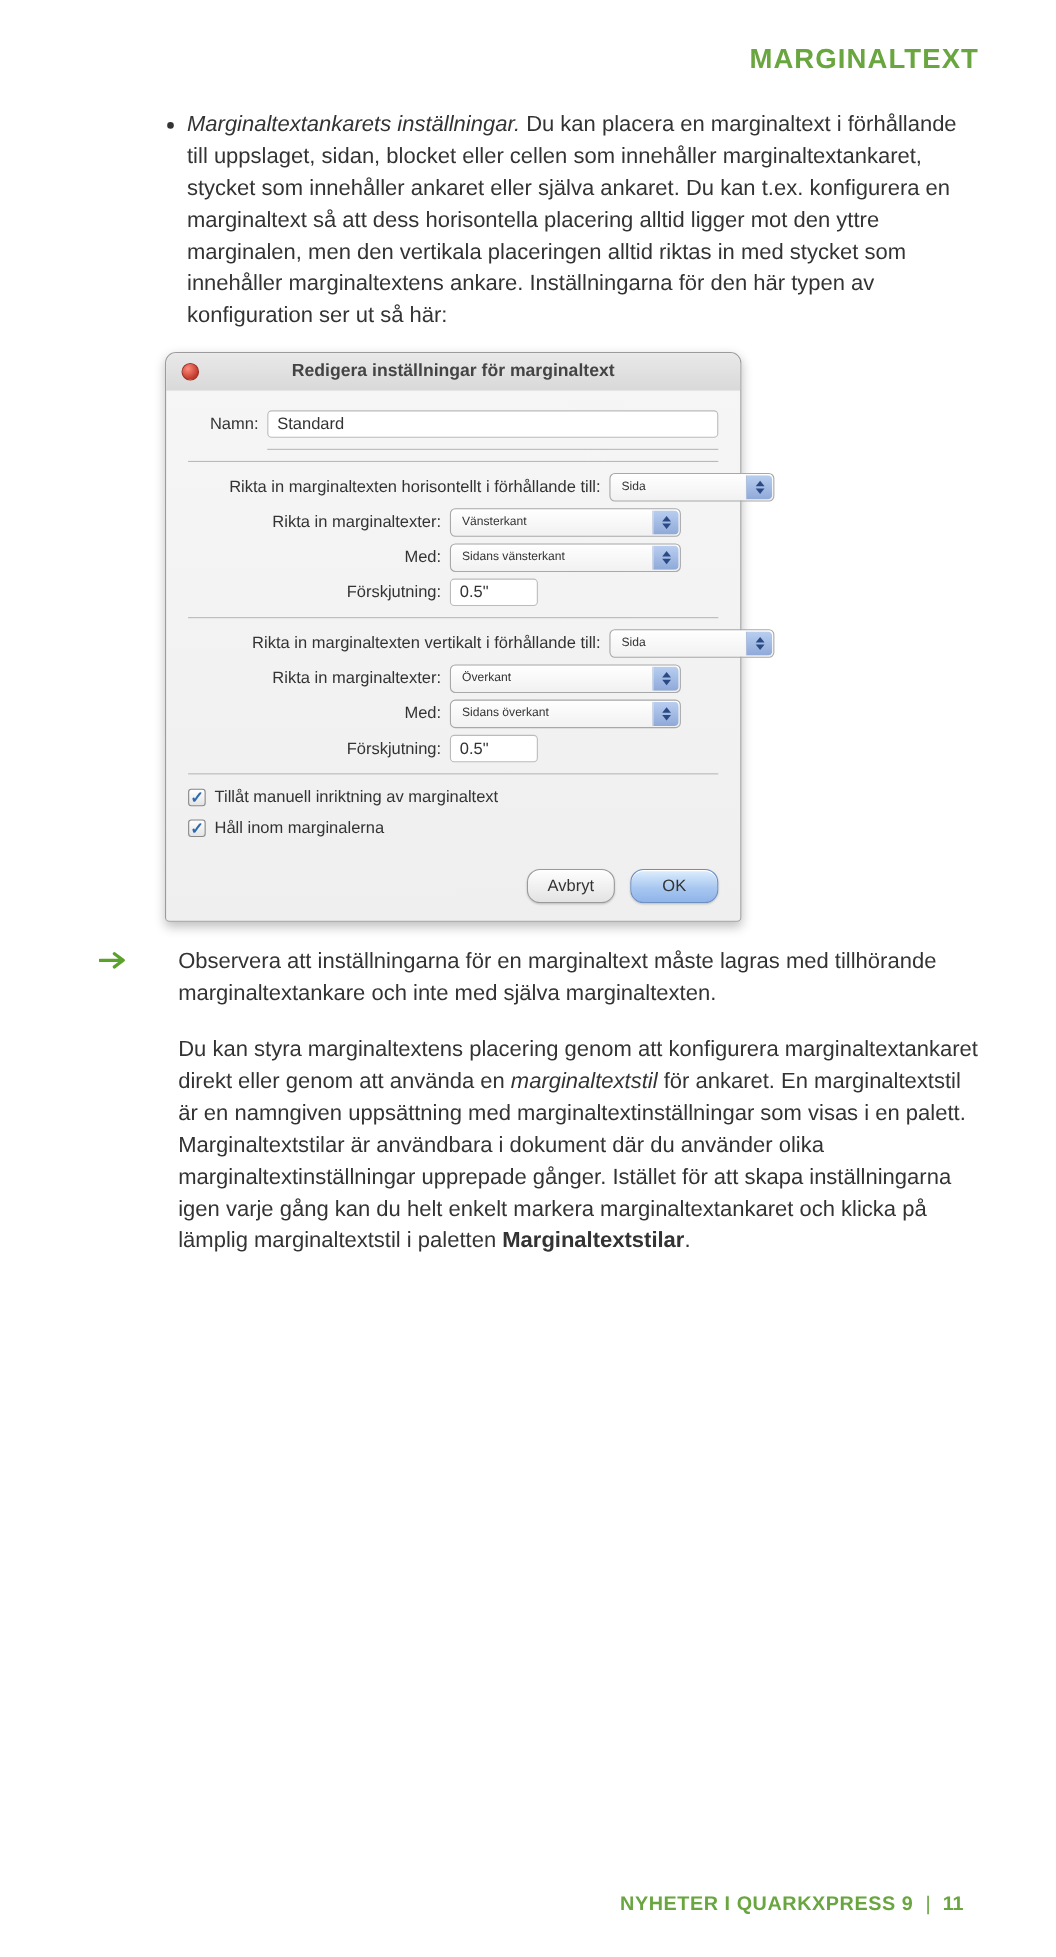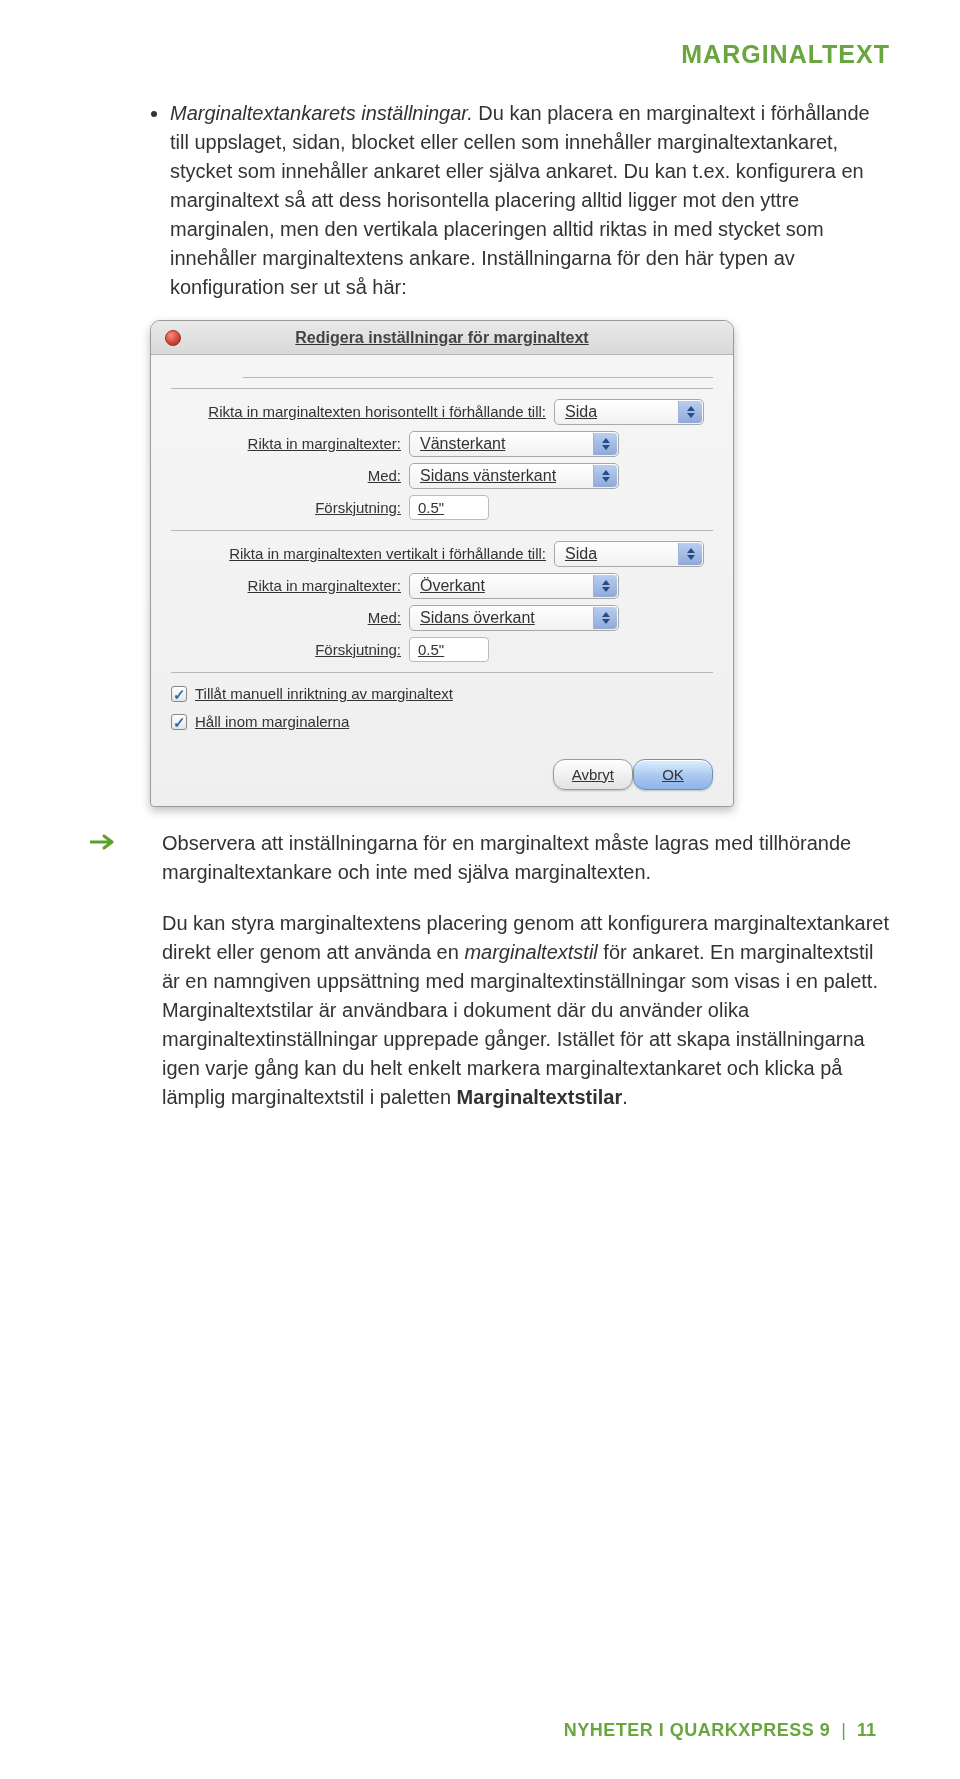"Redigera inställningar för marginaltext" .dialog { text-decoration: underline -> none; width: 584px -> 524px }
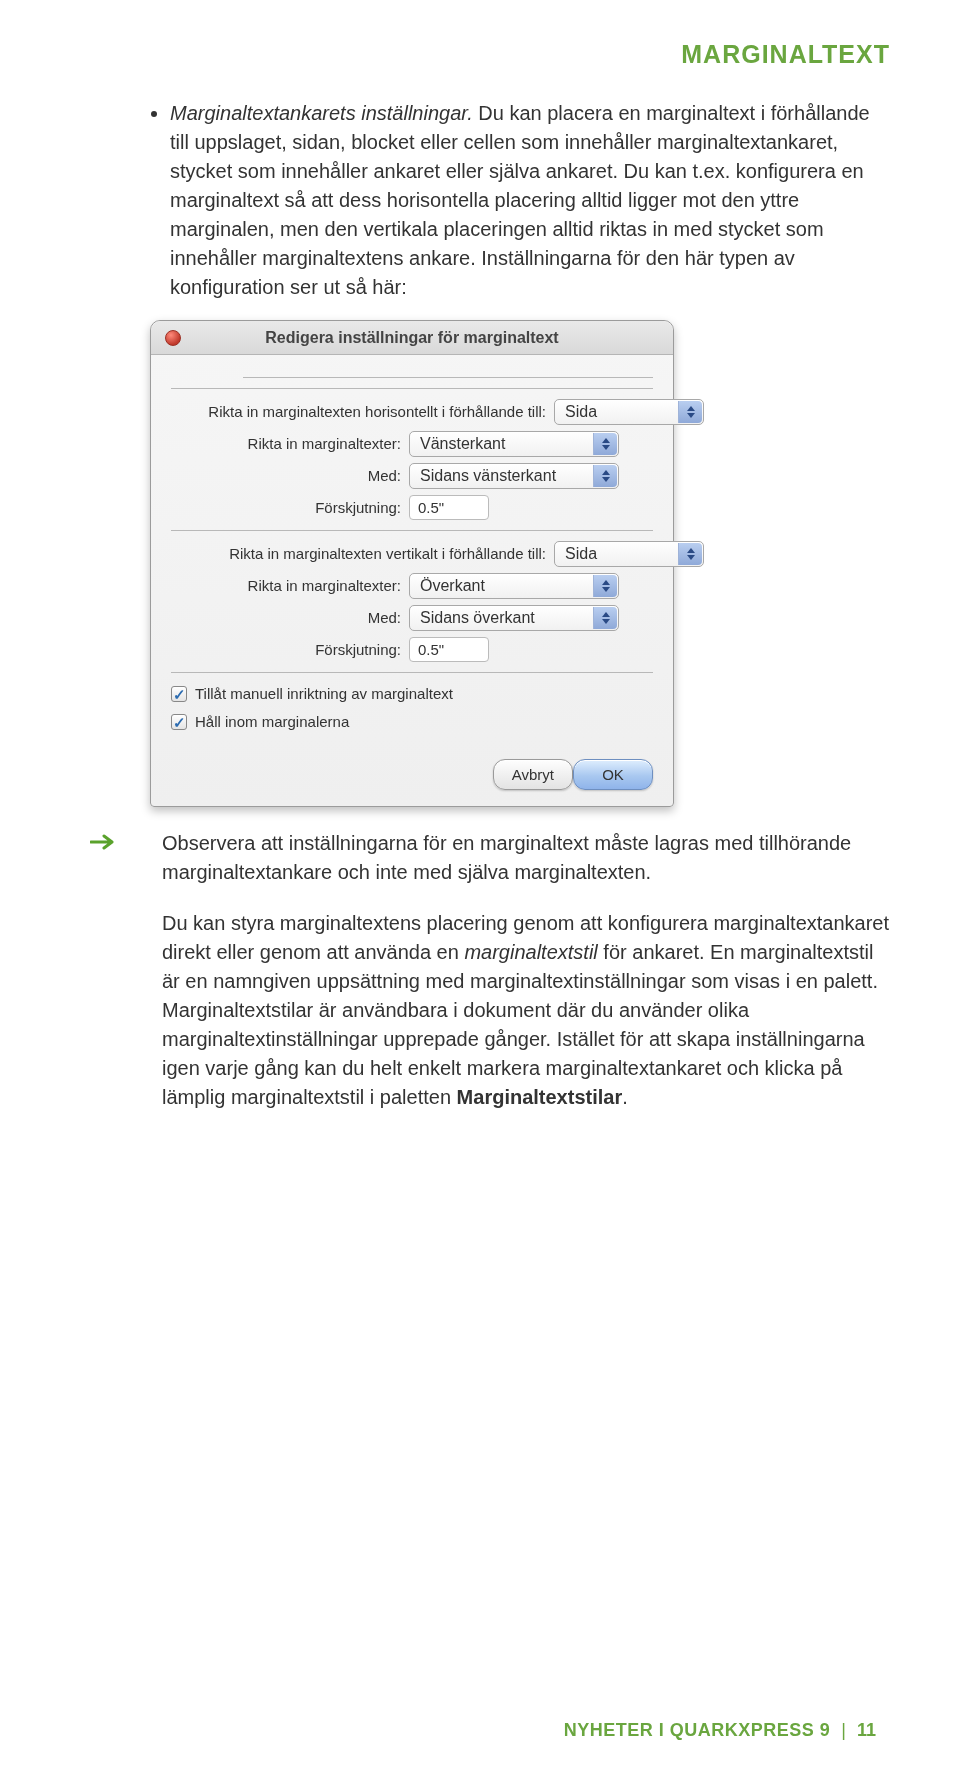"Namn:" div.row { html: none -> <div> <span>Namn:</span> <span>Standard</span> </div> }
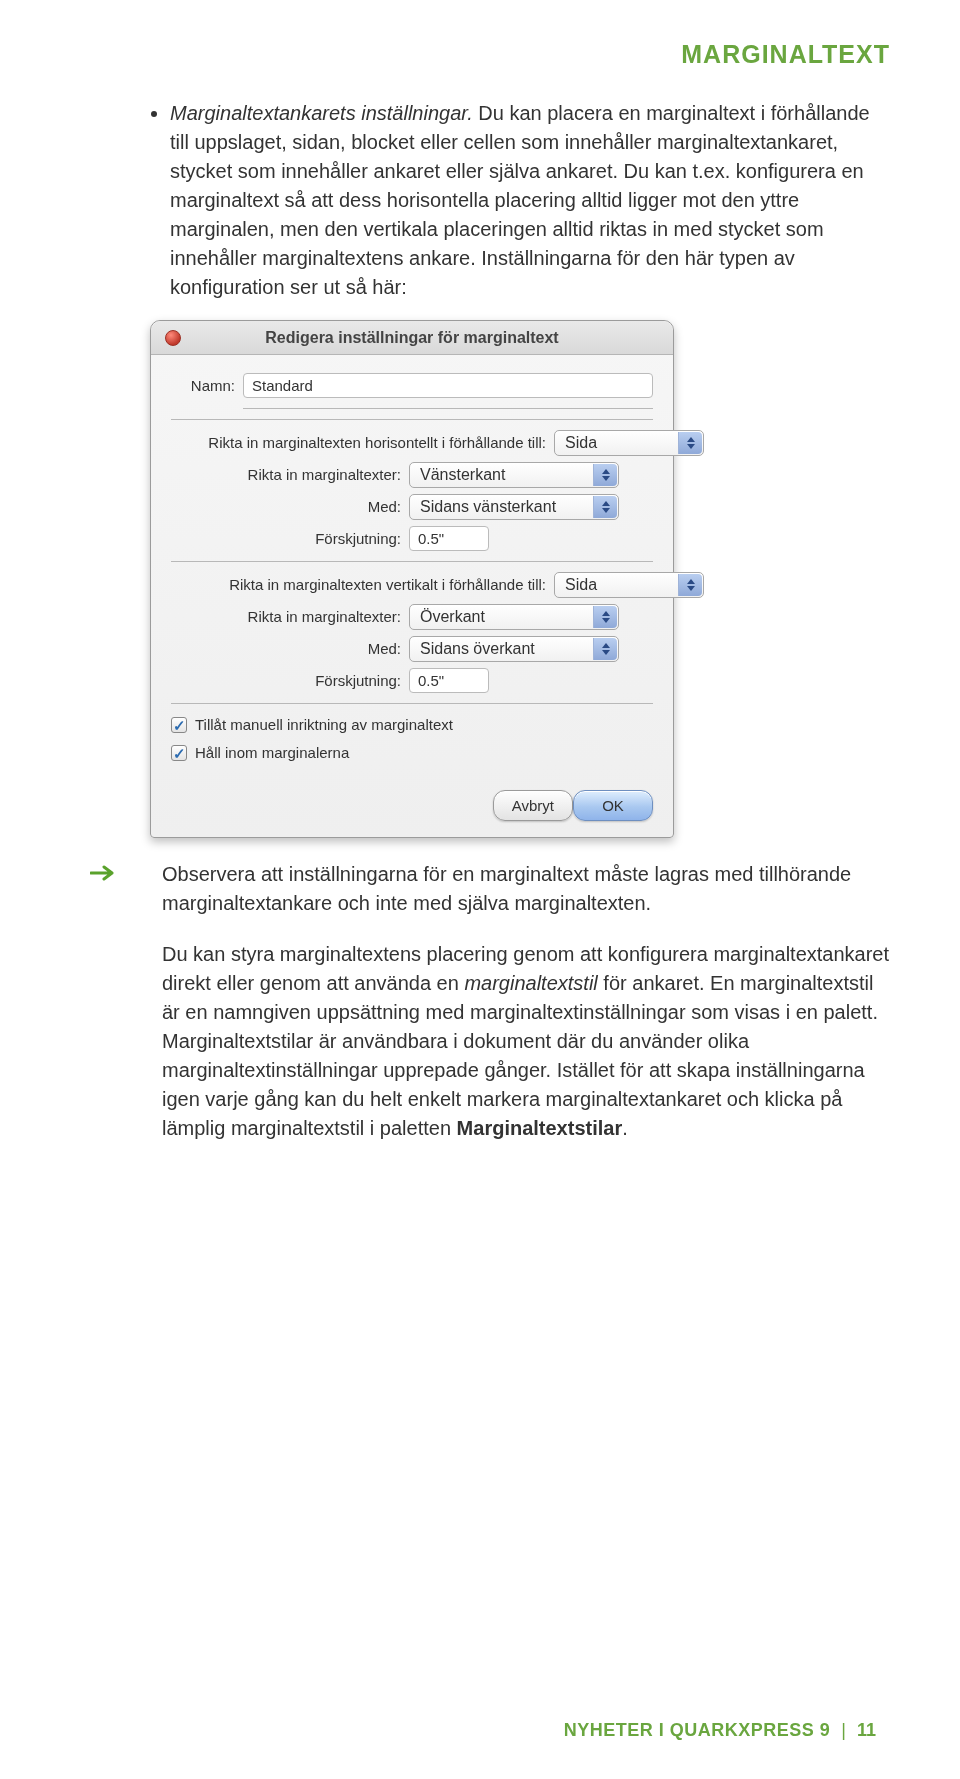"Sida" .select { font-size: 16px -> 11px }
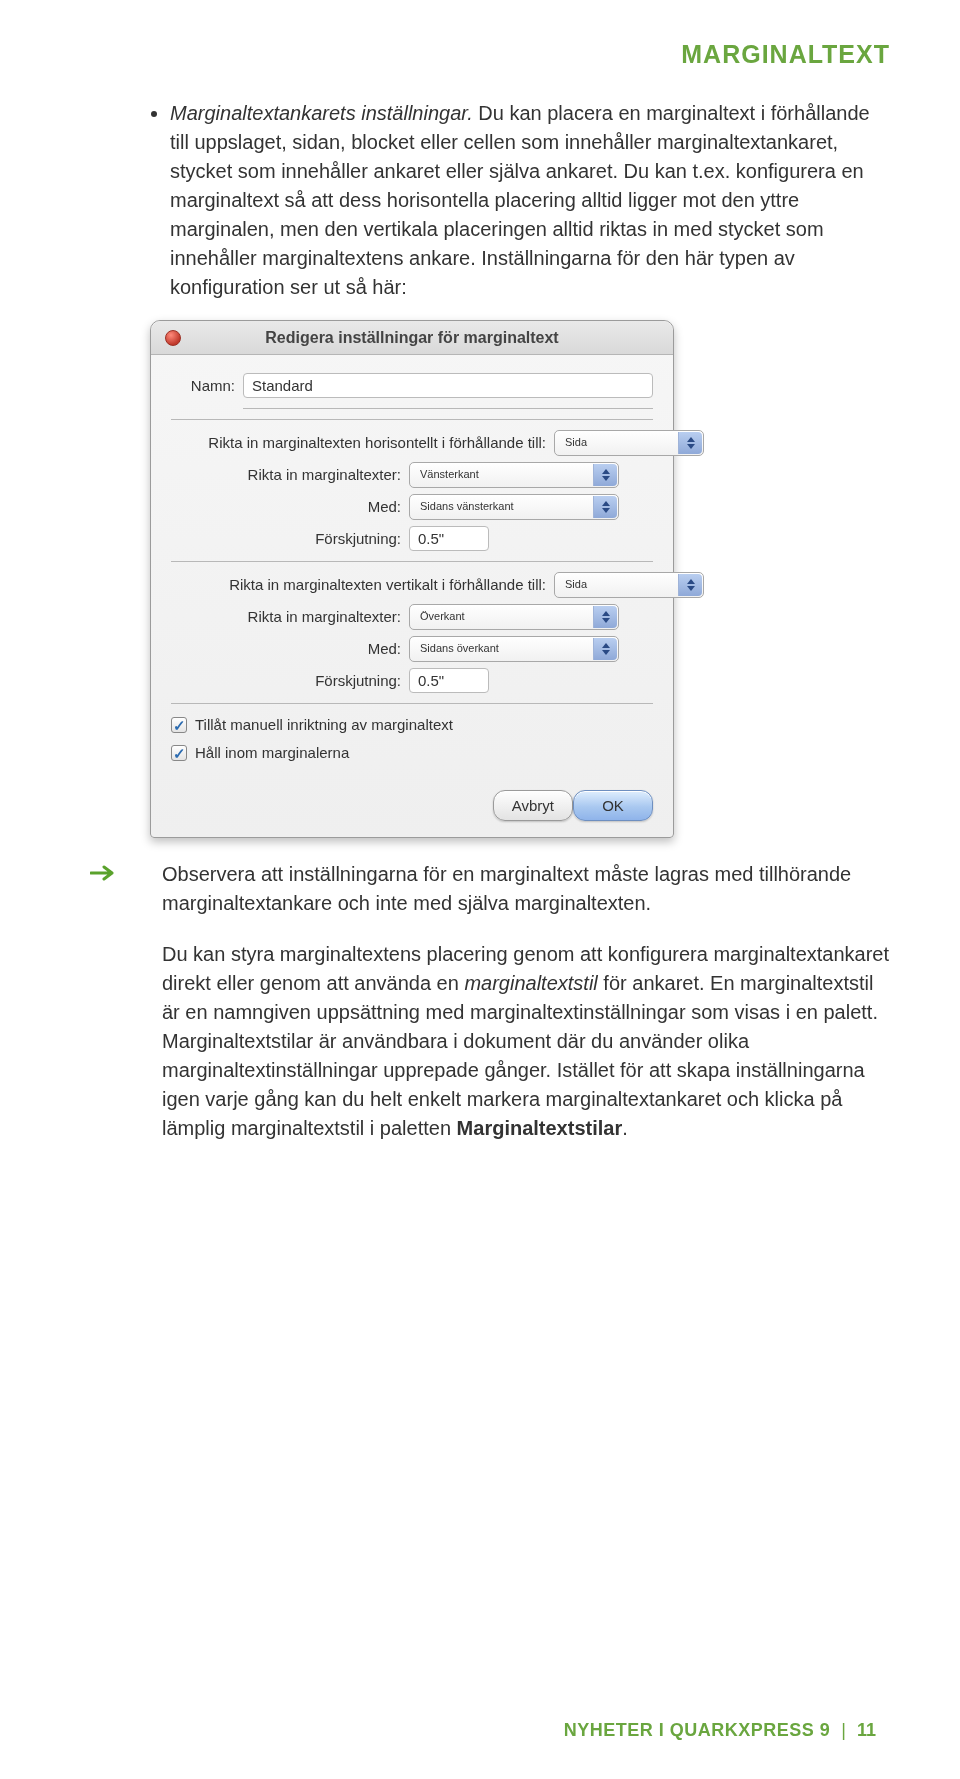"Avbryt" .dialog-footer { gap: none -> 14px }
